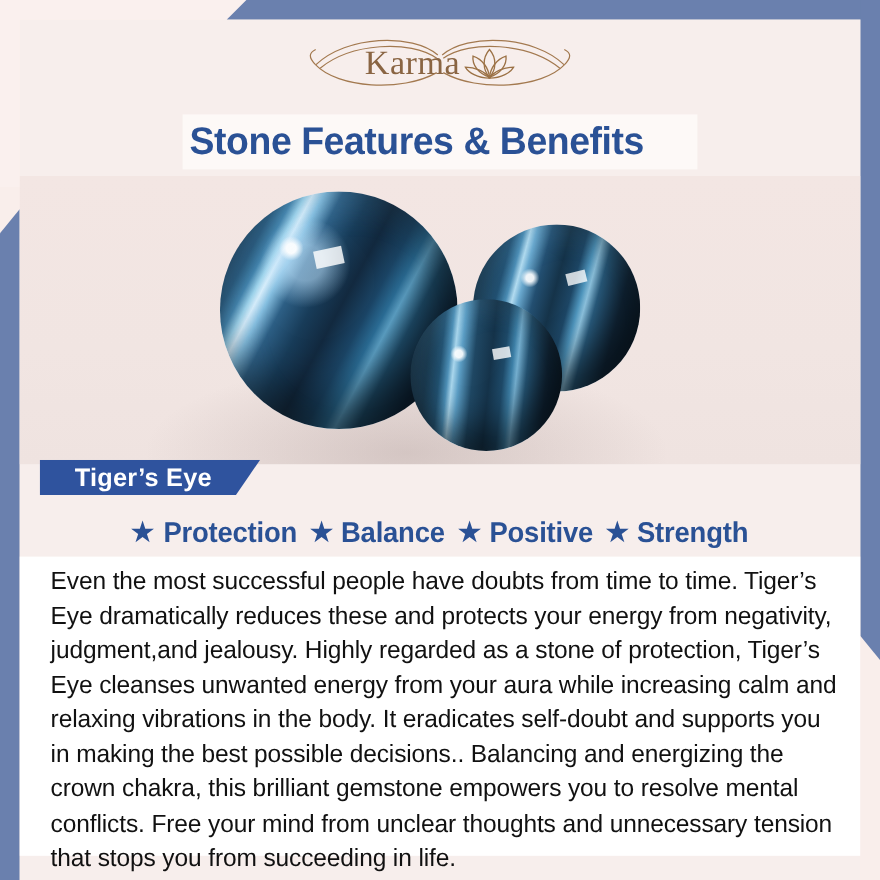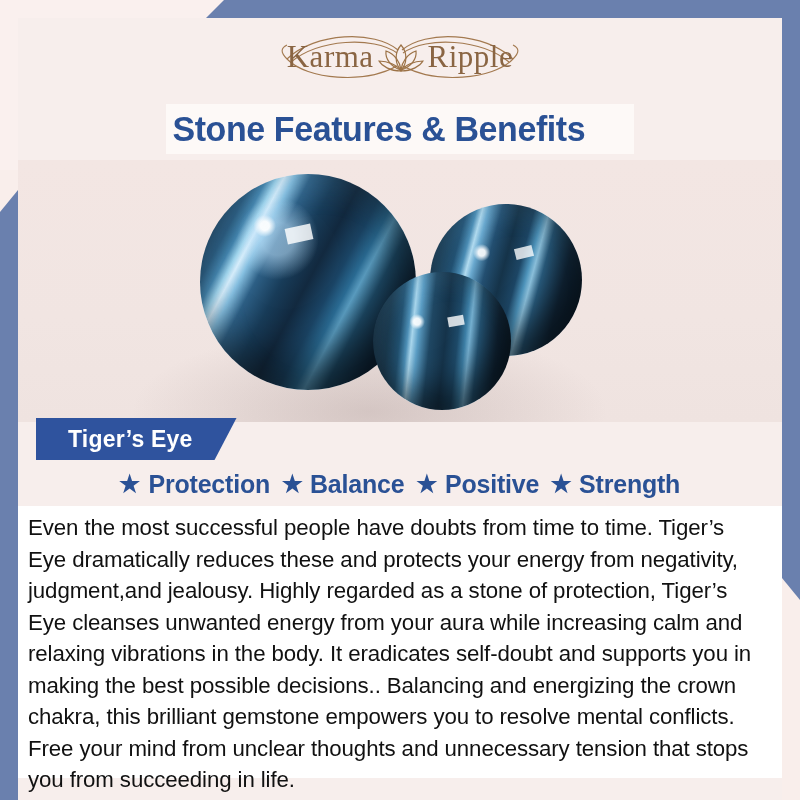"Ripple" span.logo-word { html: <span>Ripple</span> -> none }
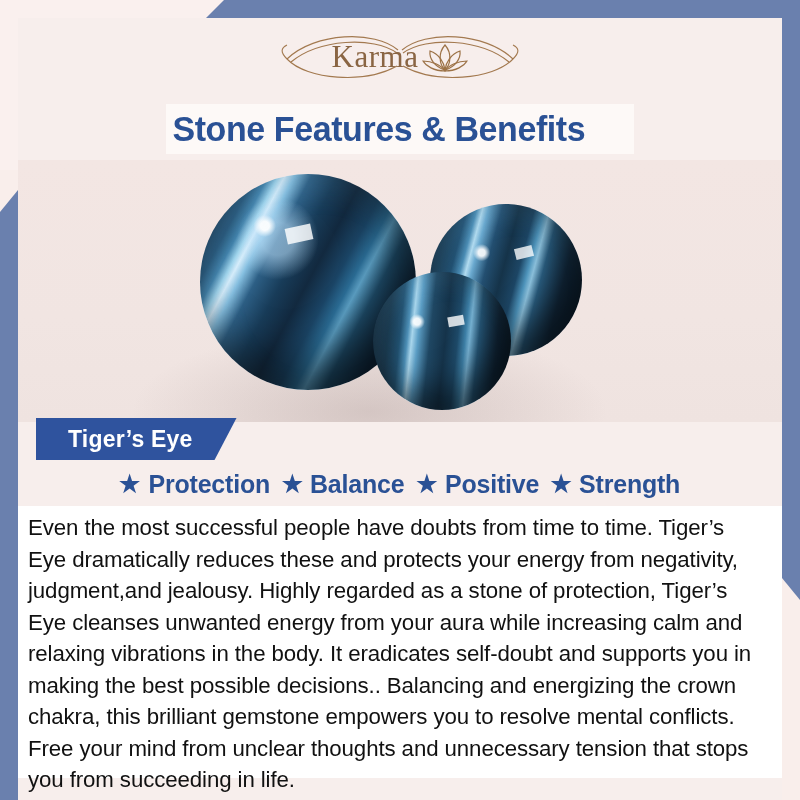"Tiger’s Eye" .stone-banner { height: 42px -> 32px }
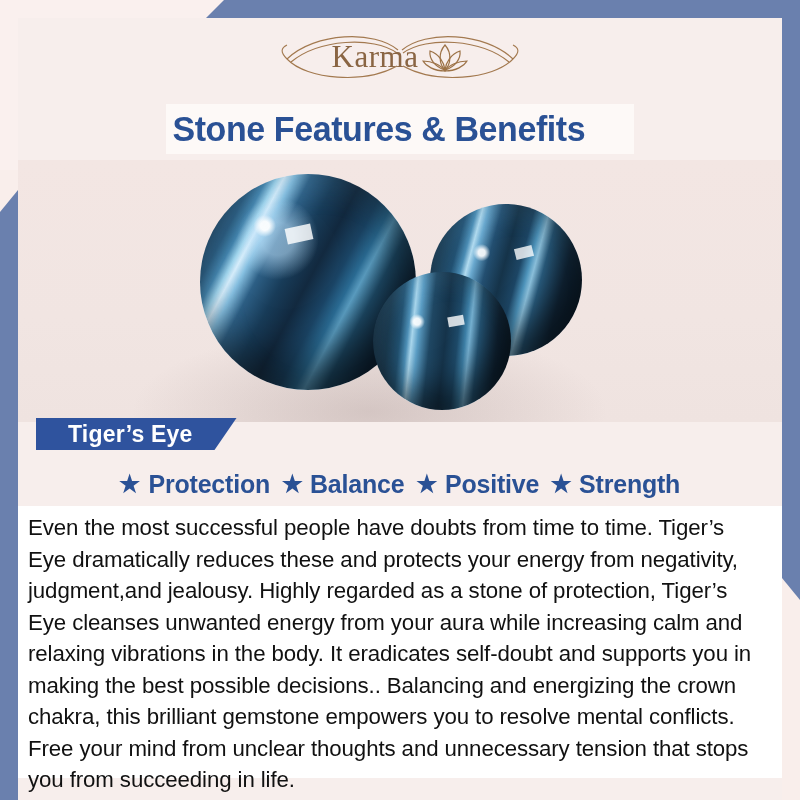"Even the most successful people" .body-block { padding: 6px 10px 0 10px -> 6px 10px 0 28px }
